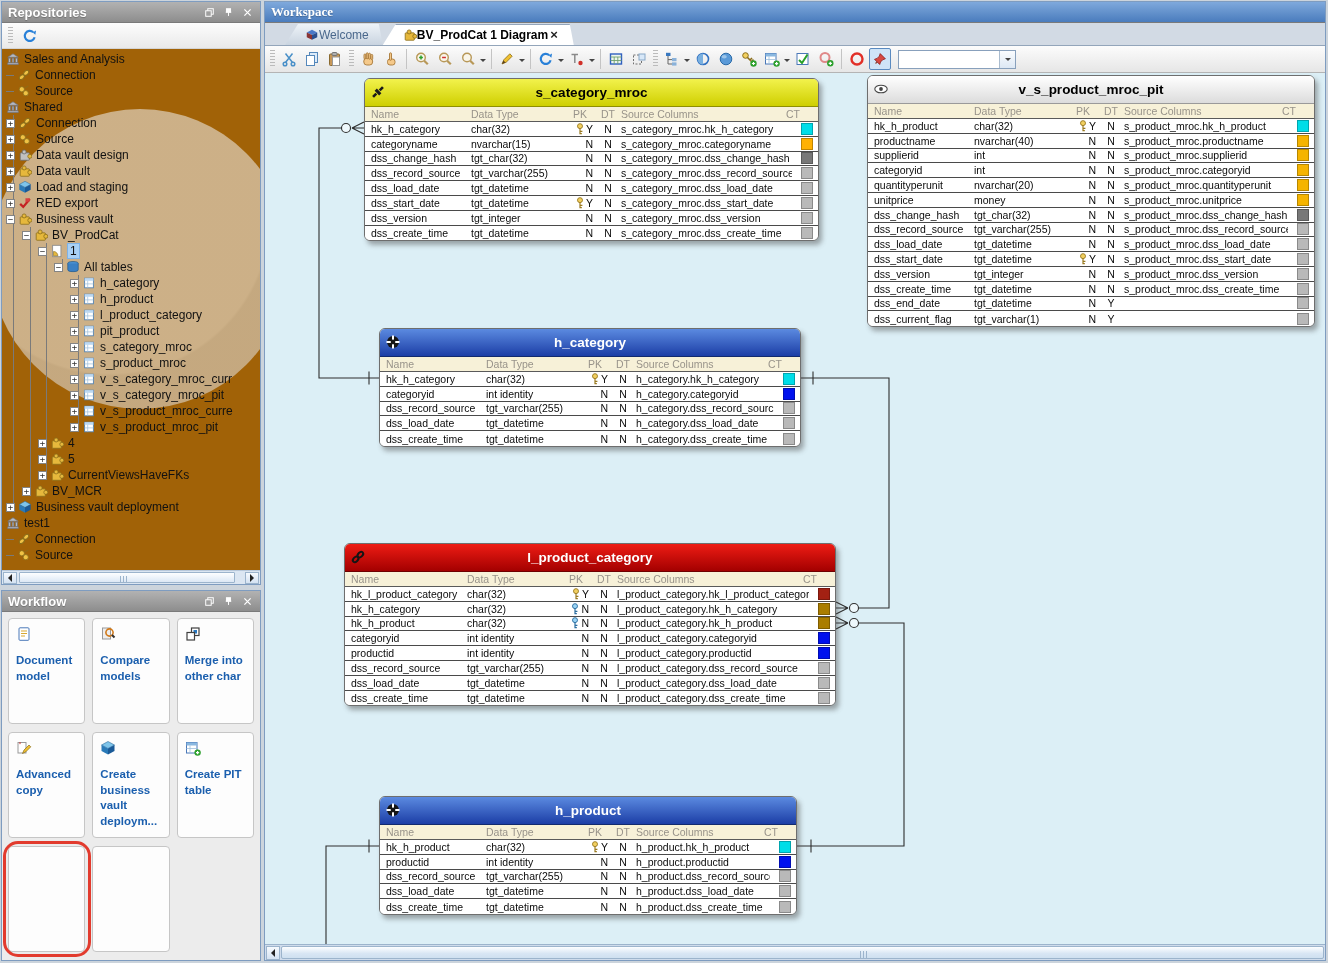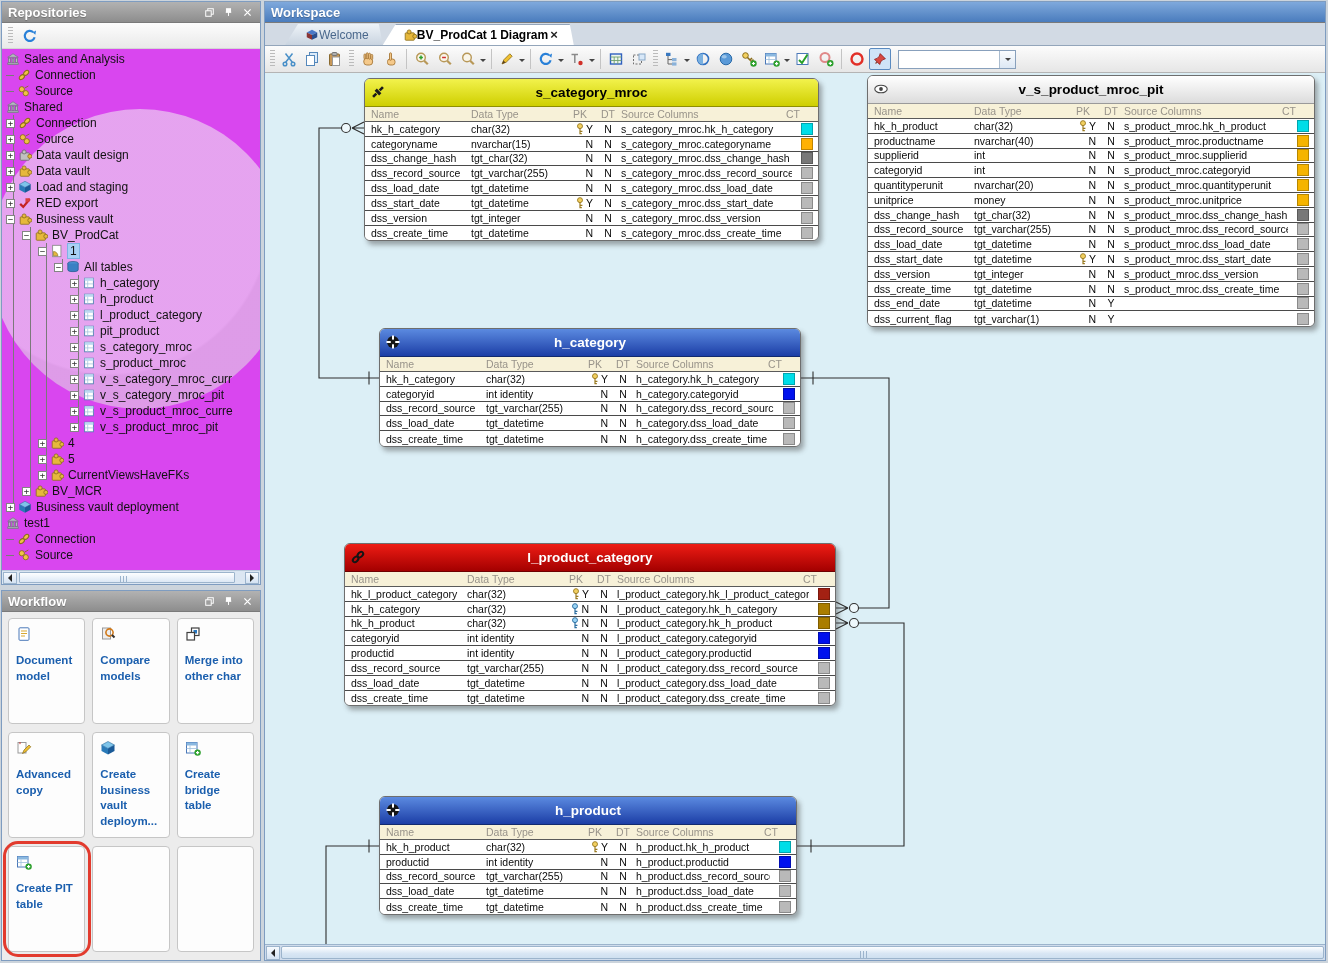"Workspace" .ptitle.blue { font-family: none -> Liberation Serif, serif }
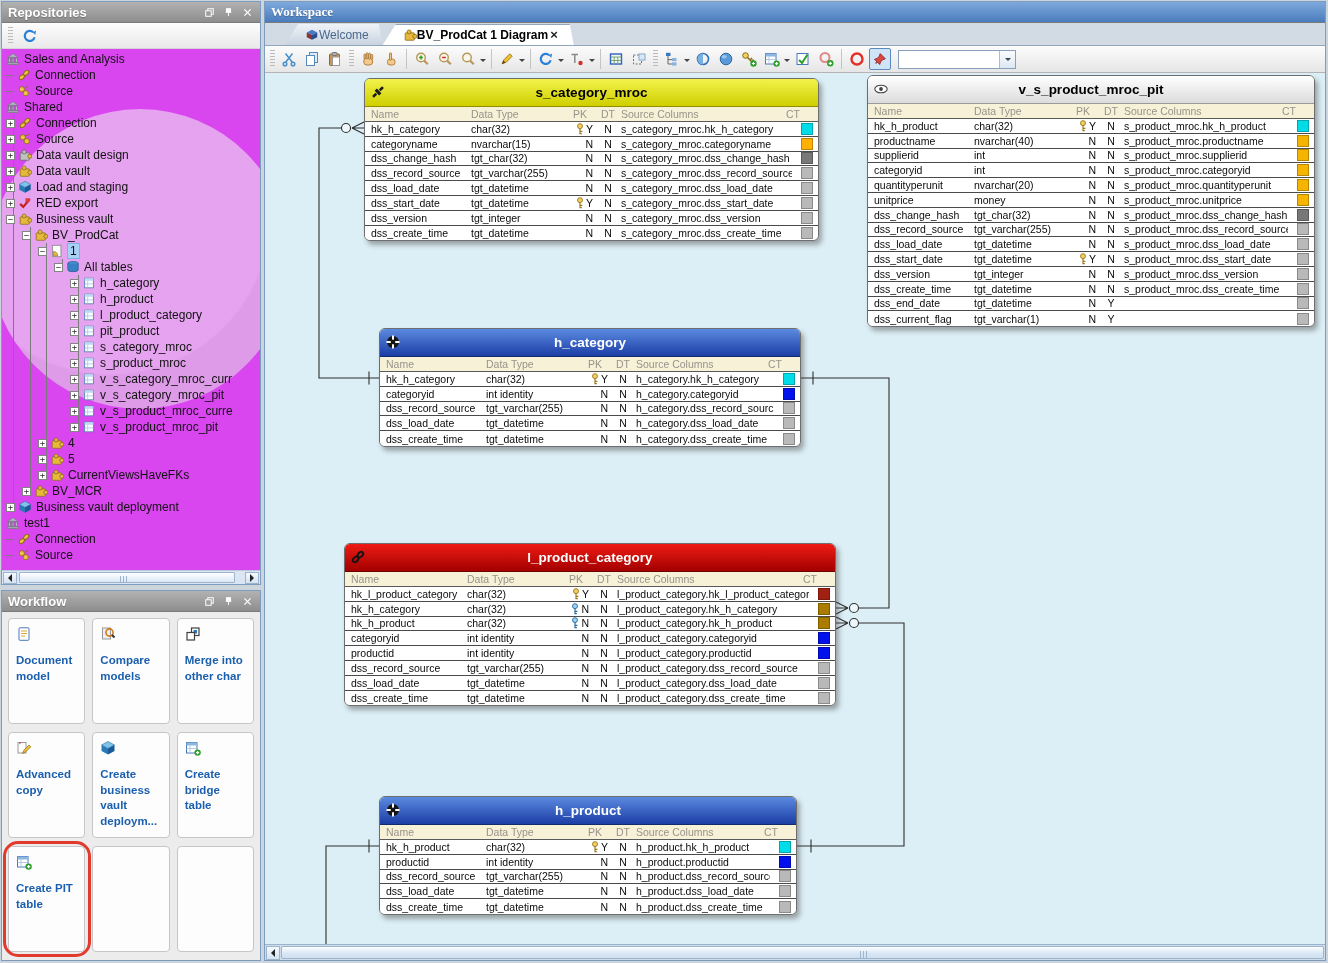"Sales and Analysis" #tree { background: #d946ef -> #a16207 }
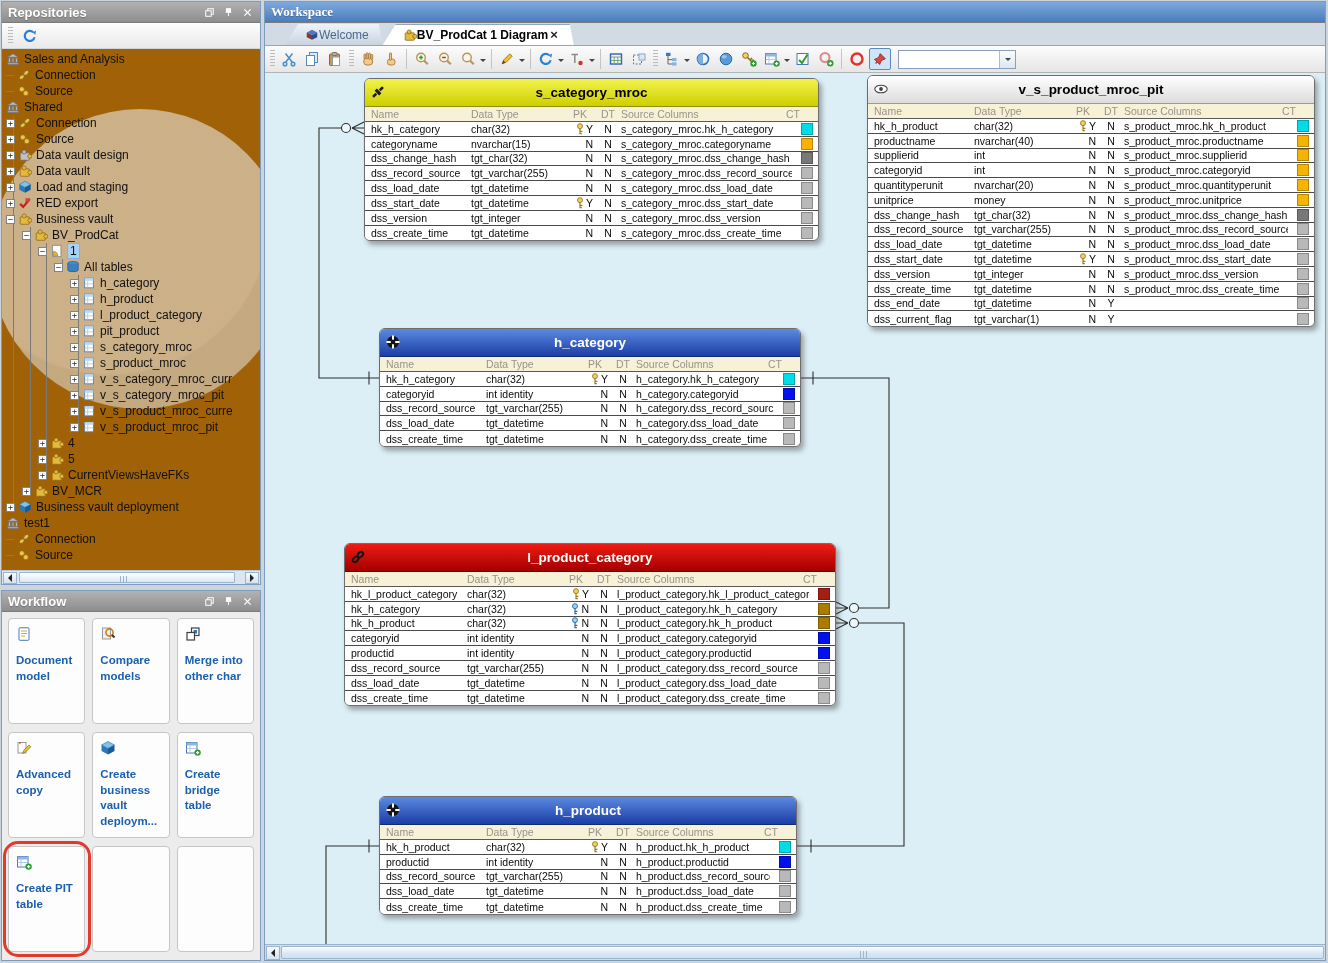"Create bridge table" div.wcard { html: <div><span> <svg> <rect></rect> <rect></rect> <path></path> <circle></circle> <path></path> </svg> </span><div>Create bridge table</div></div> -> none }
